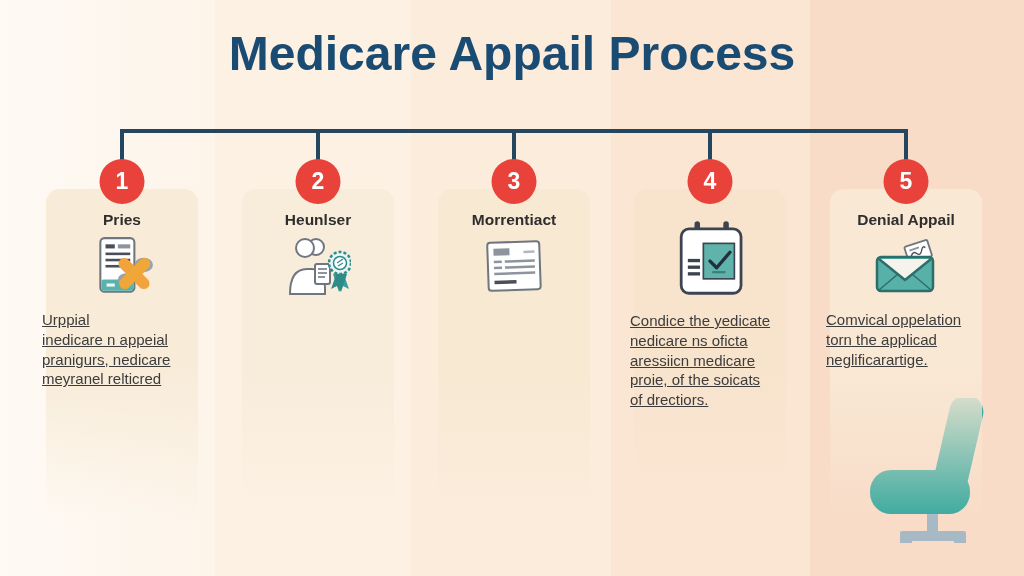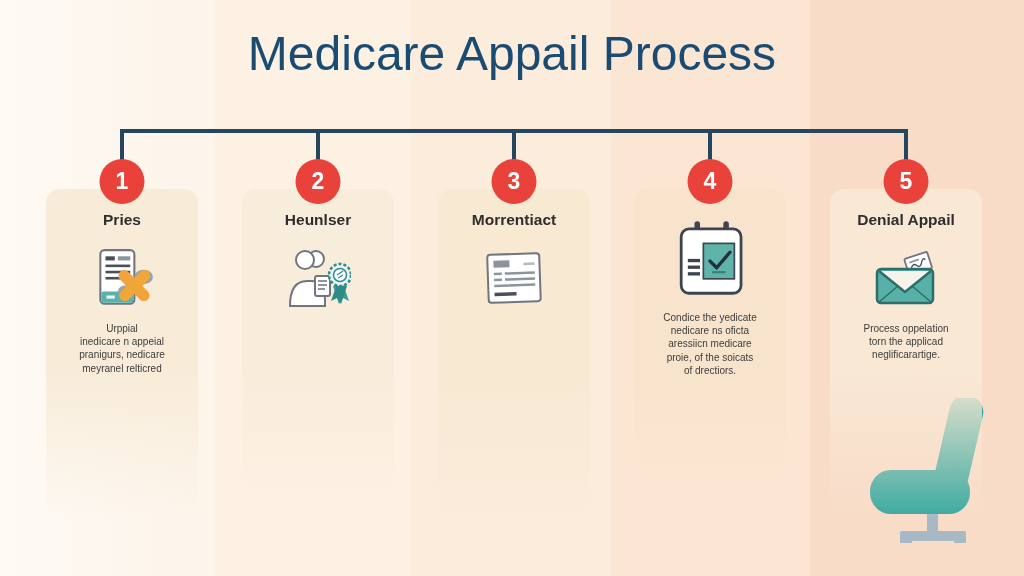"Medicare Appail Process" .main-title { font-weight: normal -> bold }
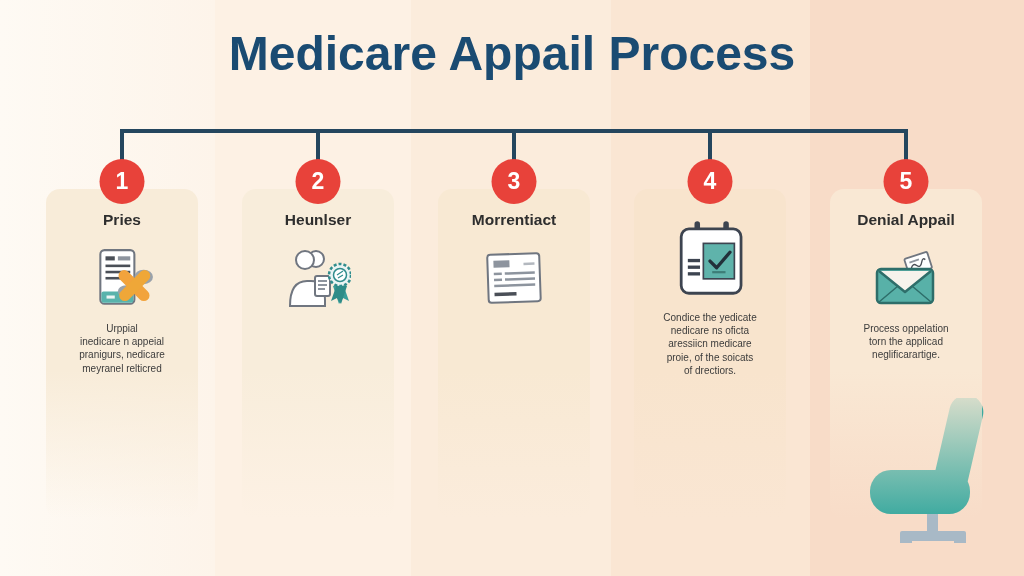"Pries" .card-title { margin-bottom: 12px -> 0 }
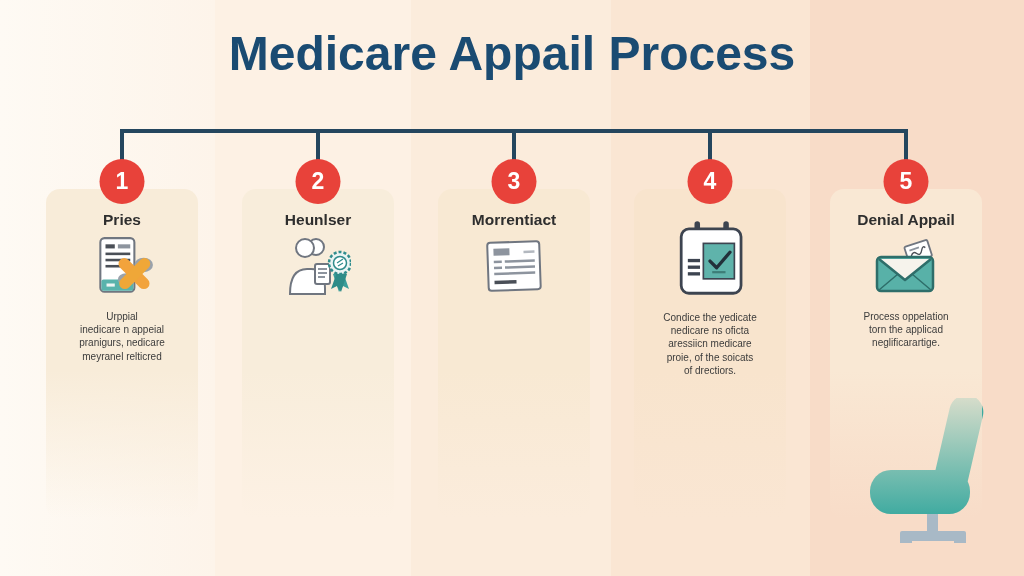"Urppial" .card-body { font-size: 10px -> 15px; text-align: center -> left; text-decoration: none -> underline }
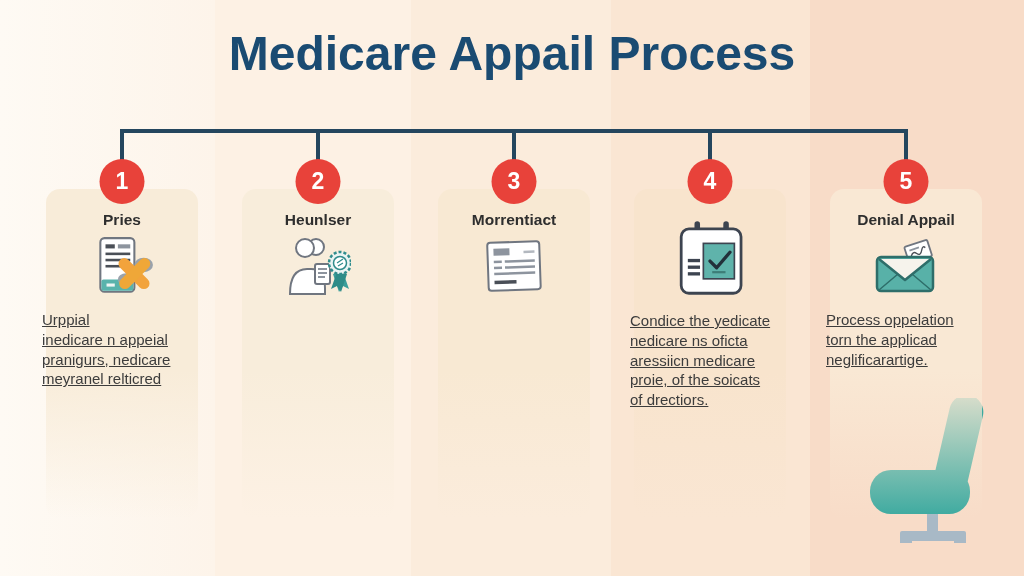"Process oppelation" div.card-body { text: Process -> Comvical }
